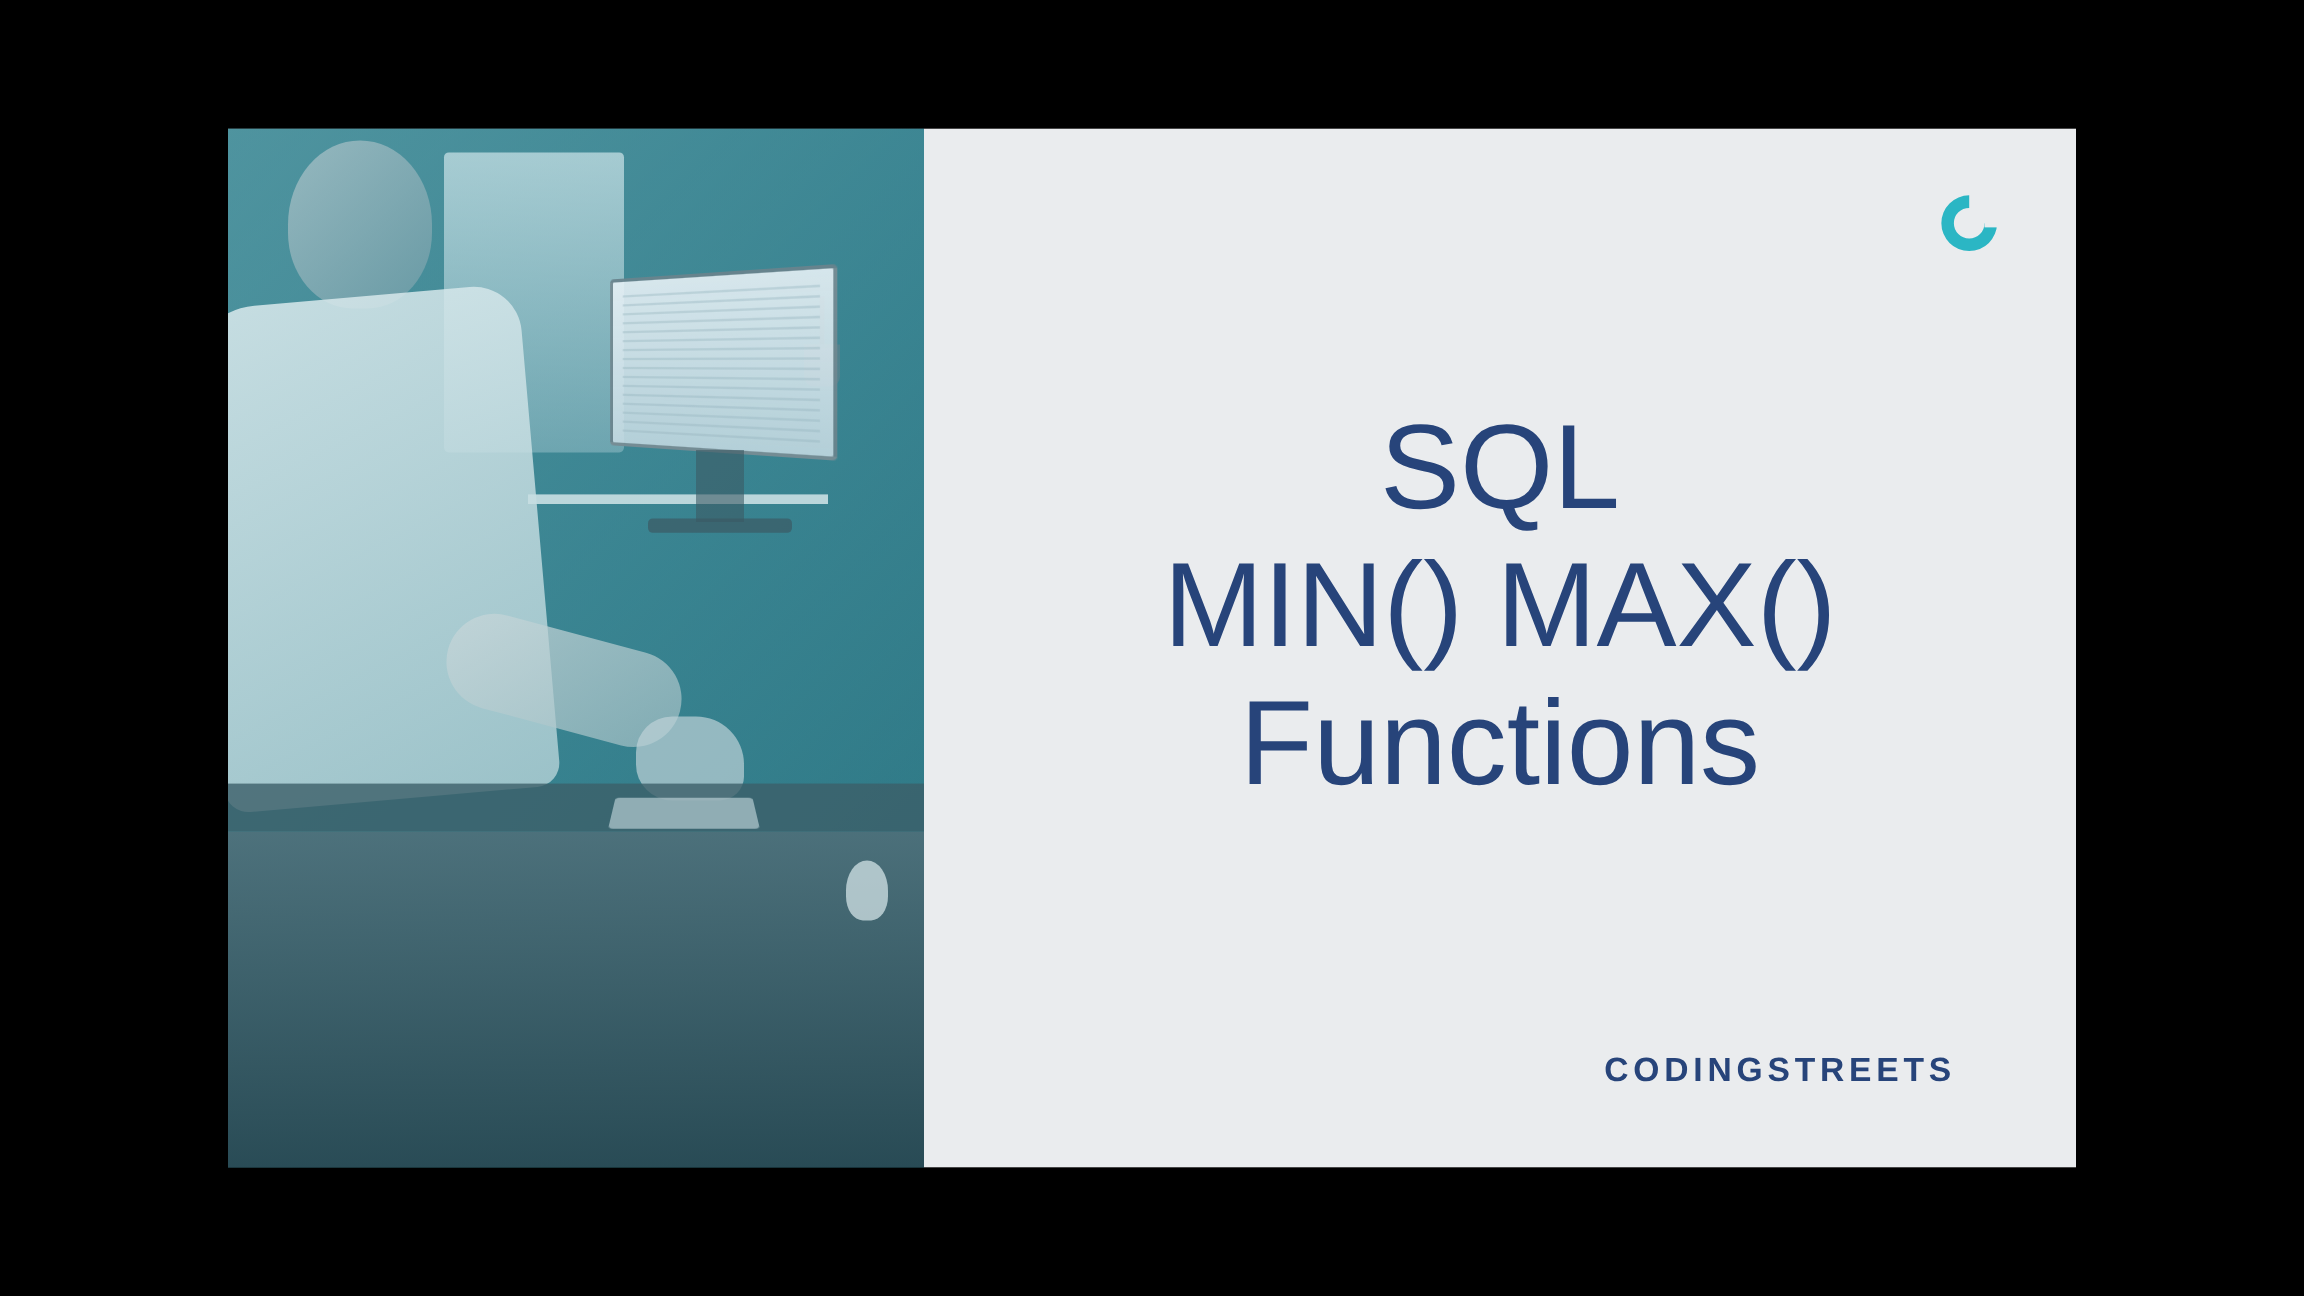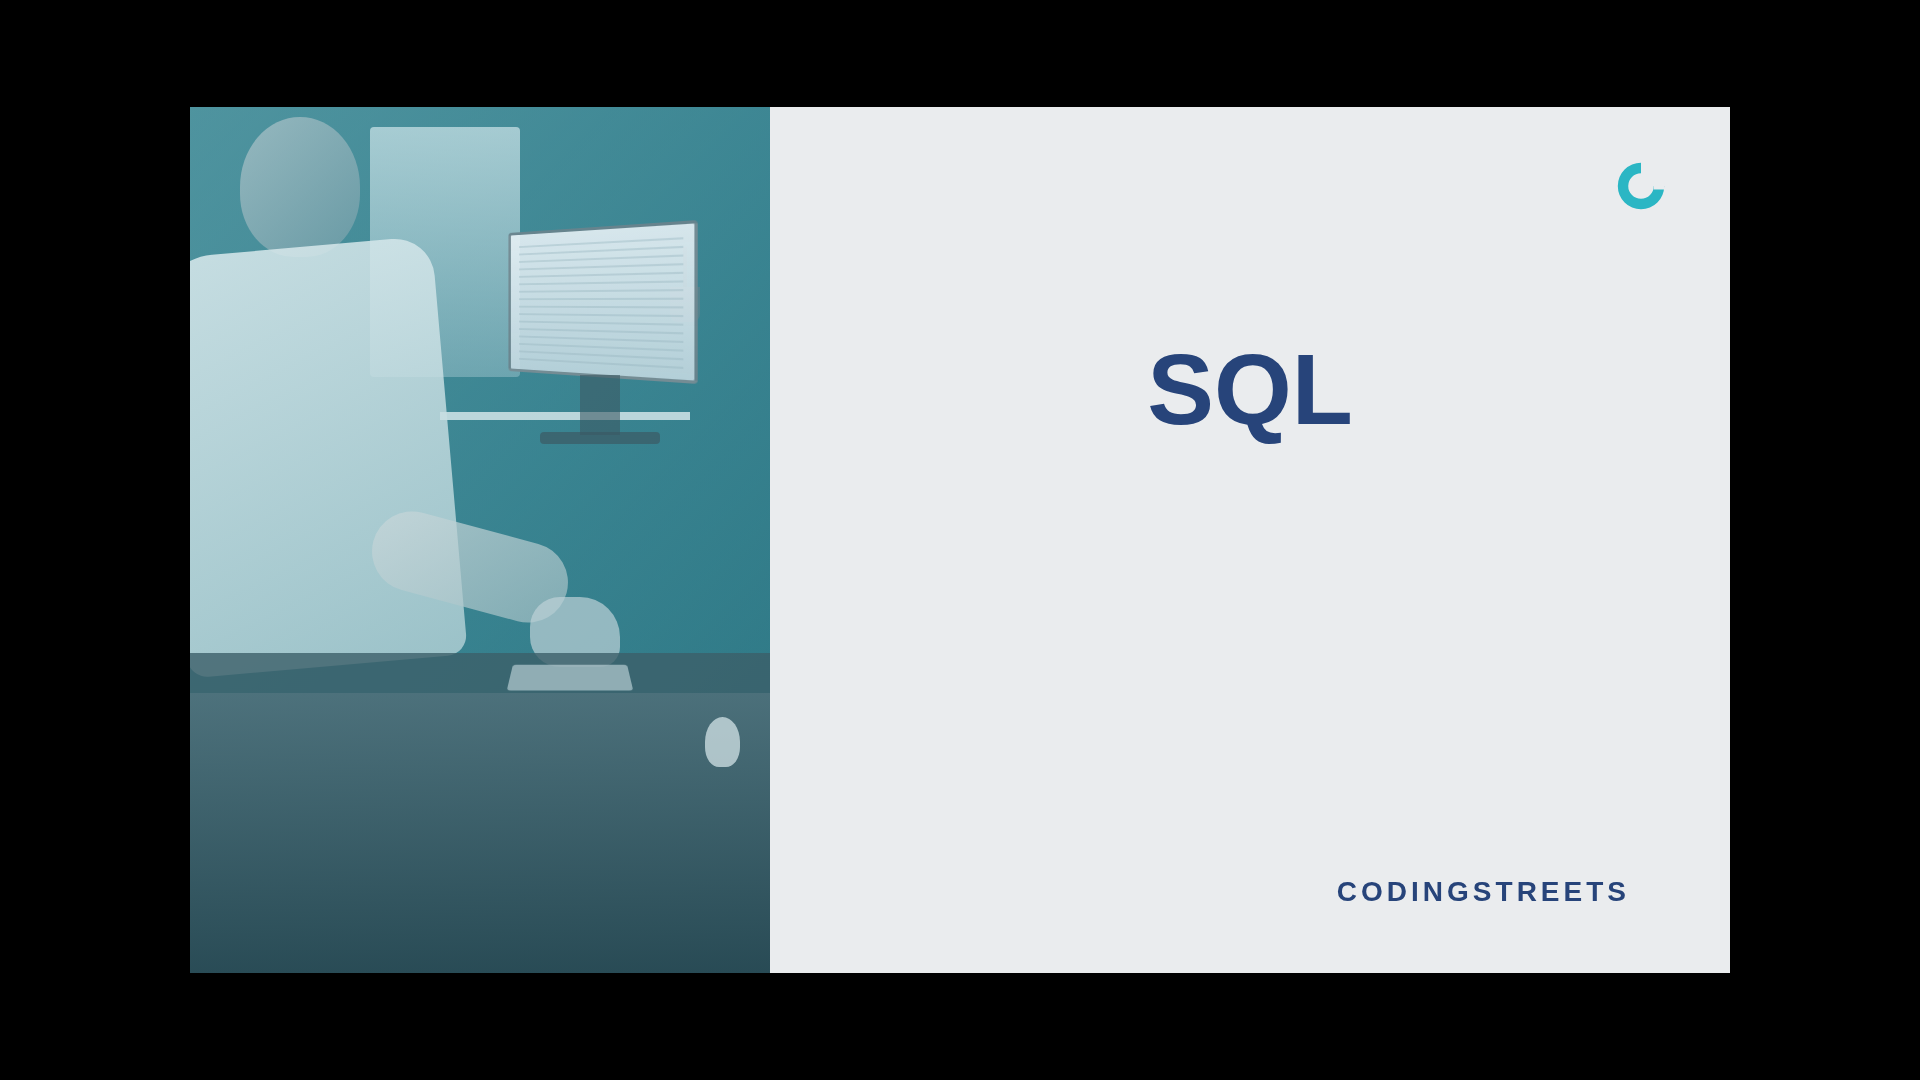"SQL" .title-line { font-weight: 700 -> 400 }
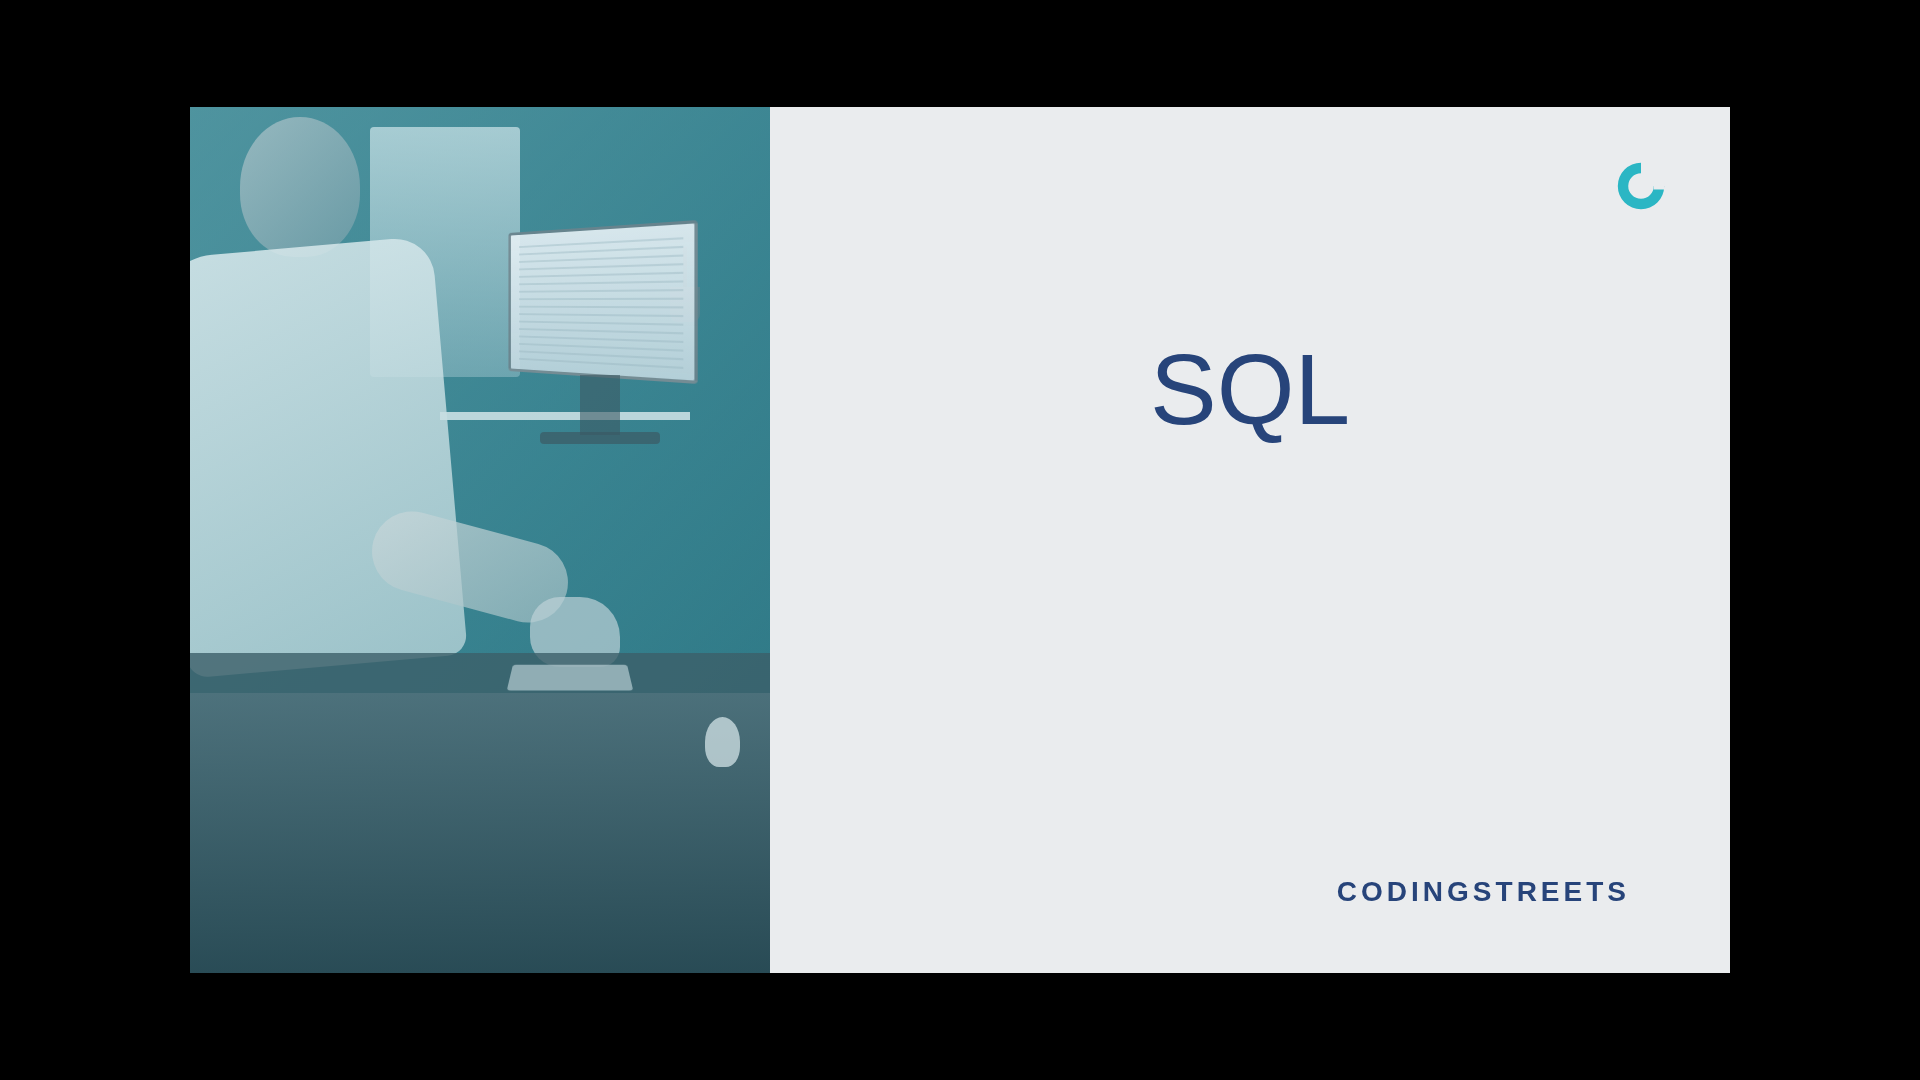"MIN() MAX()" div.title-line { html: none -> <div>MIN() MAX()</div> }
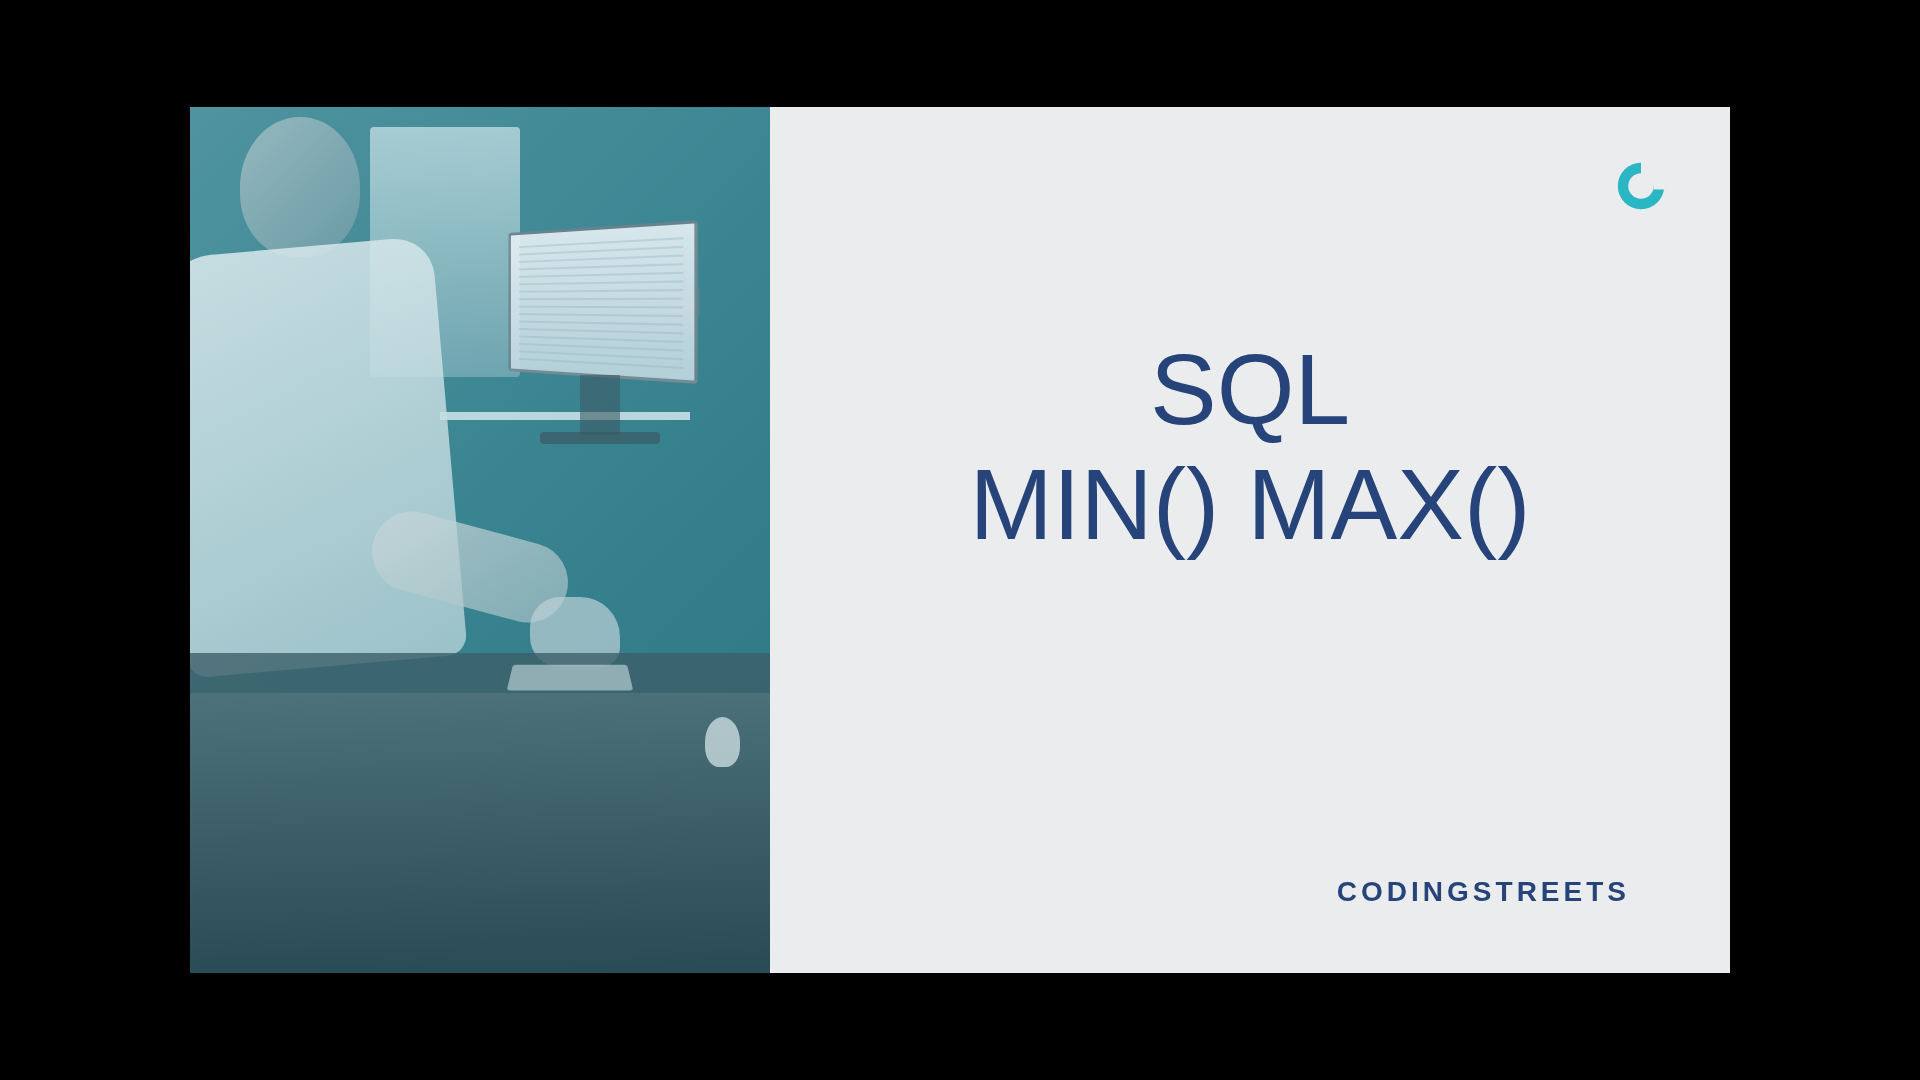"Functions" div.title-line { html: none -> <div>Functions</div> }
